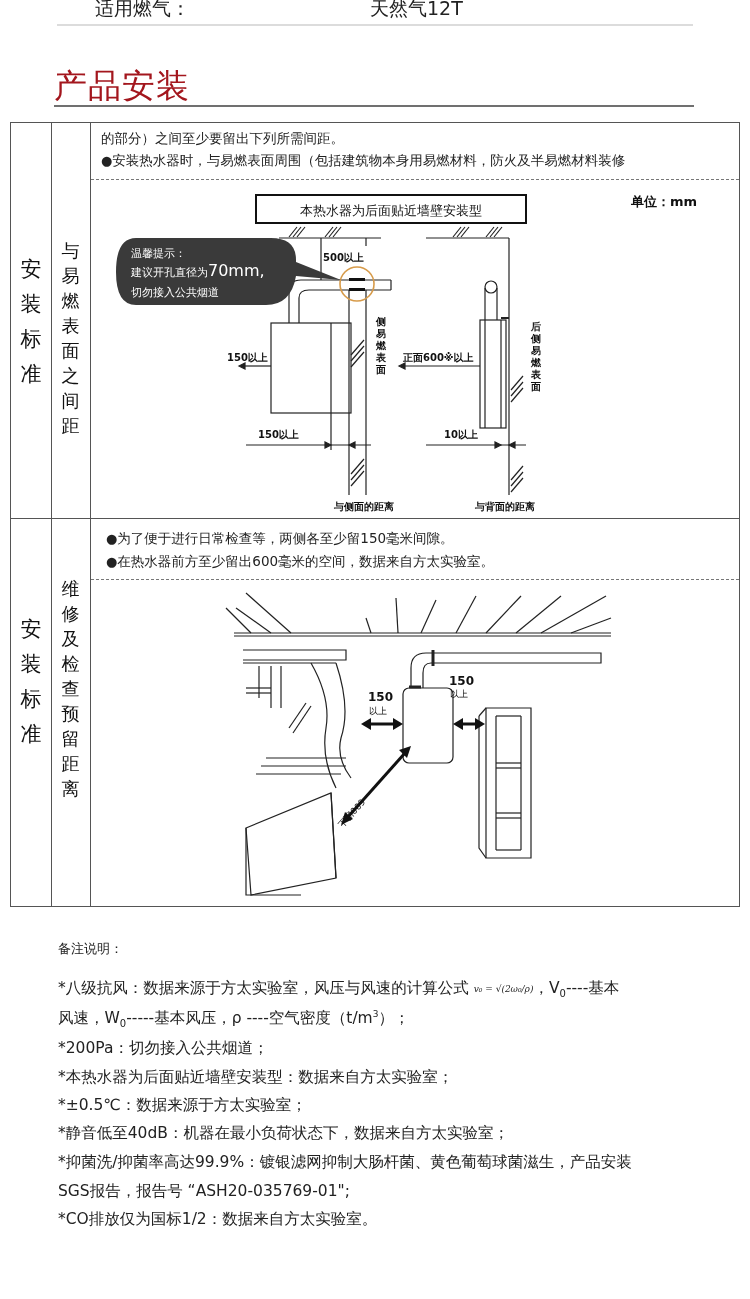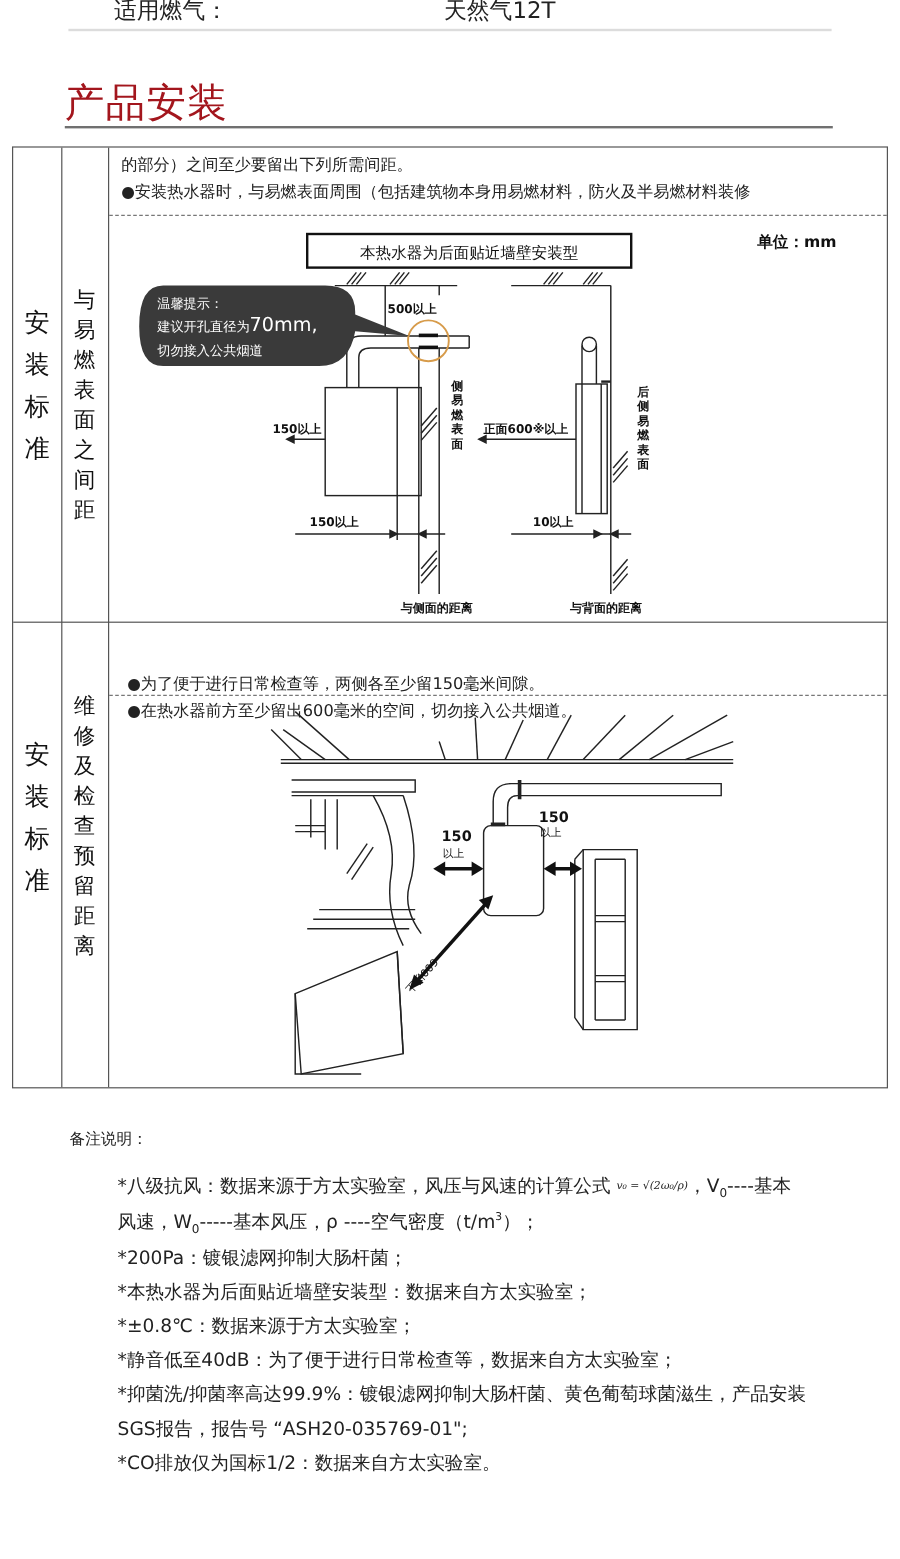"●为了便于进行日常检查等，两侧各至少留150毫米间隙。" div.para { margin-top: 32px -> none }
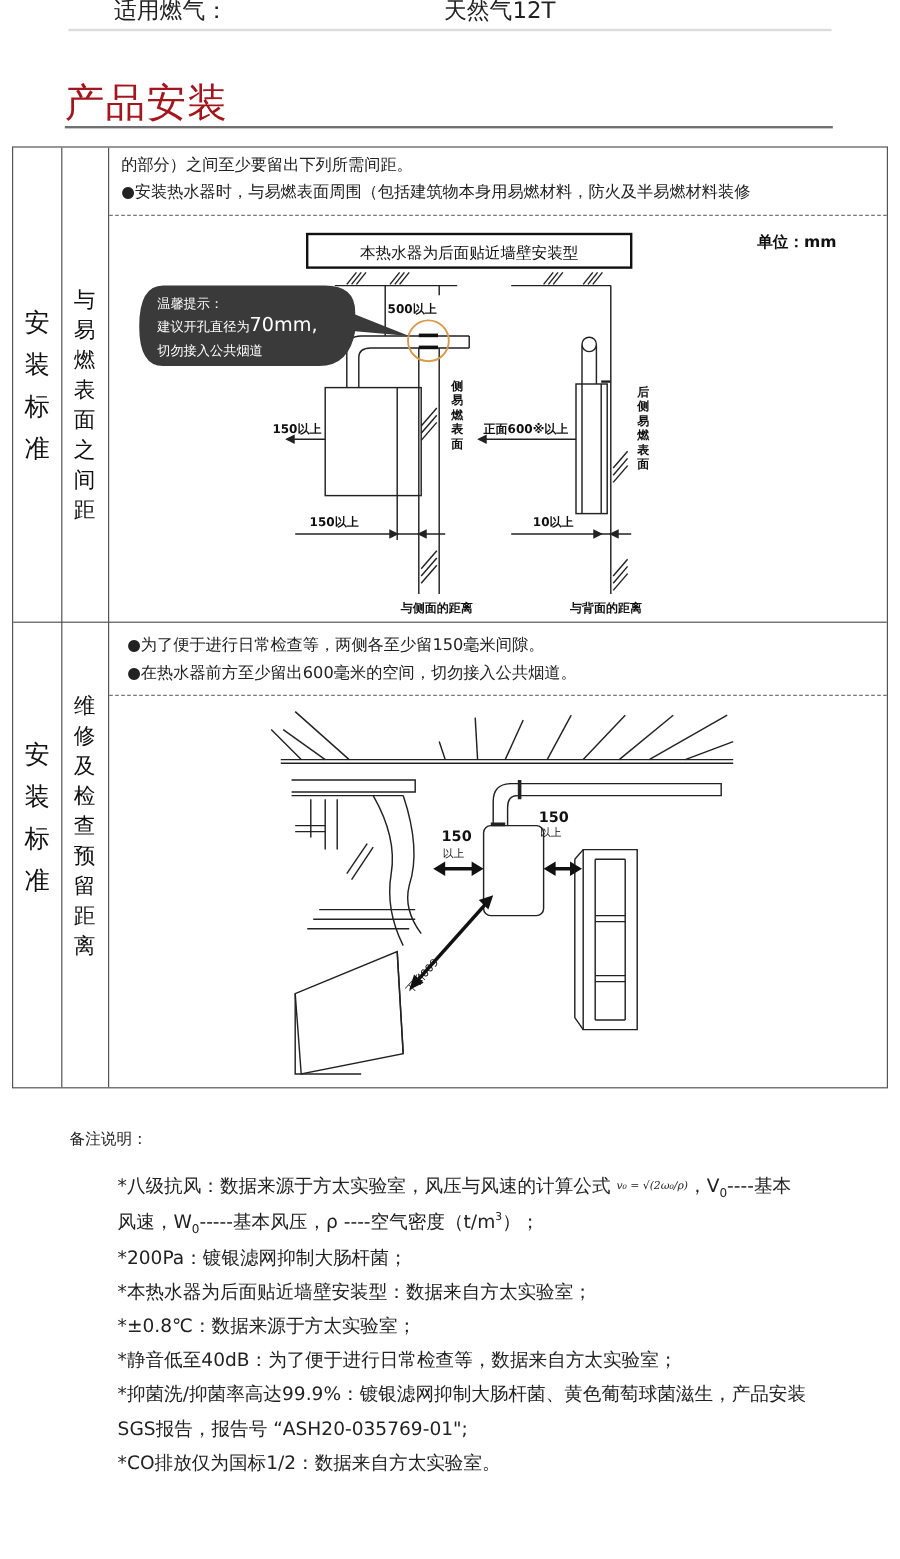"在热水器前方至少留出600毫米的空间，切勿接入公共烟道。" span { text: 切勿接入公共烟道 -> 数据来自方太实验室 }
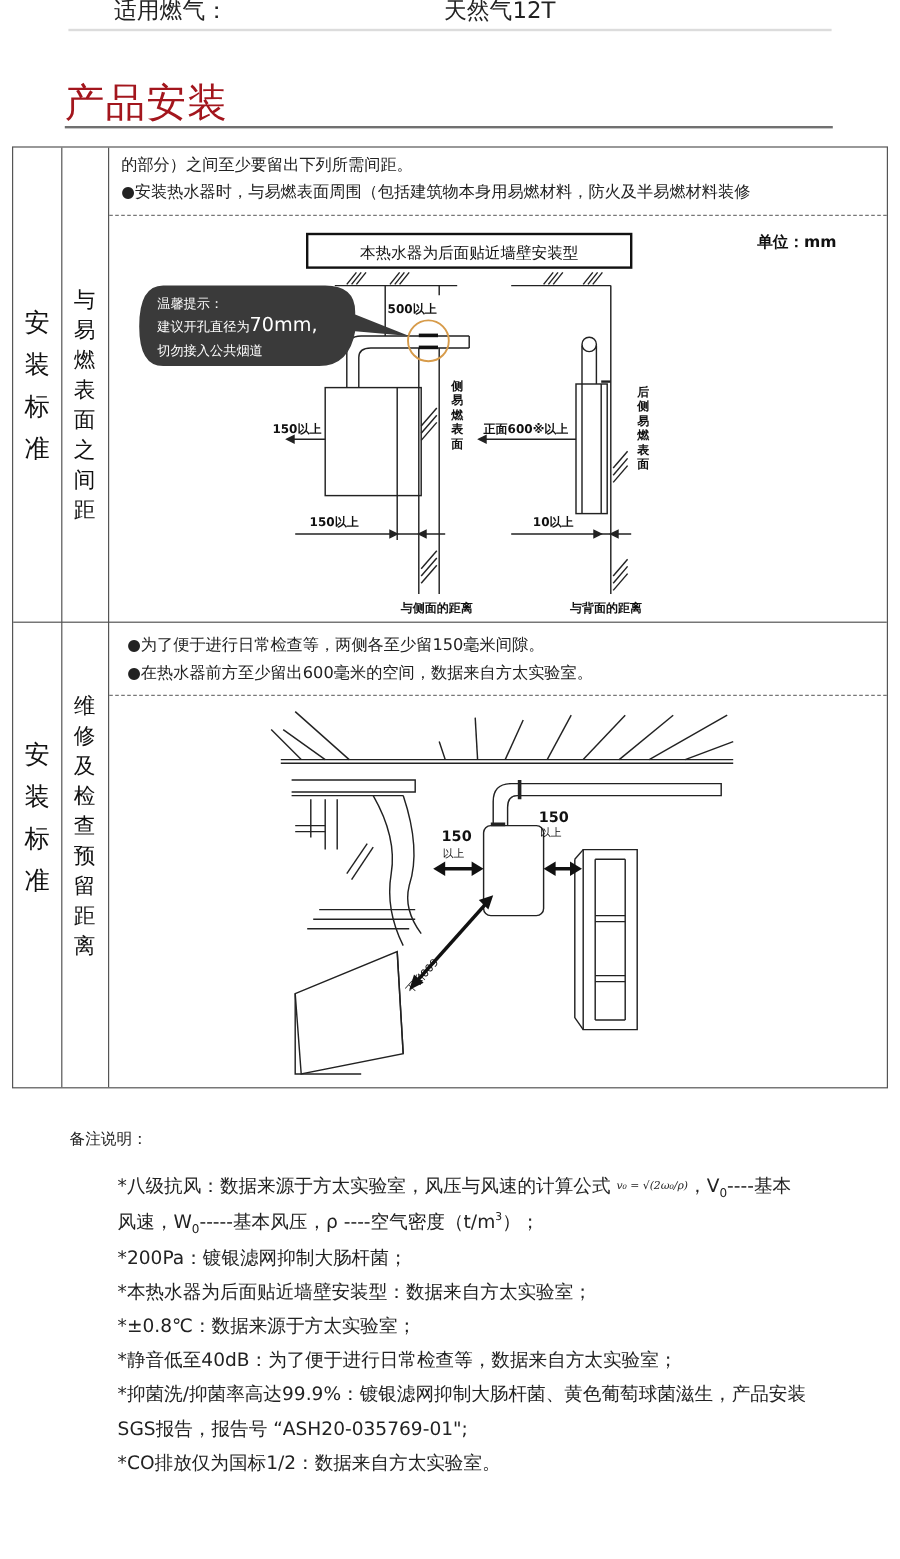"*八级抗风：数据来源于方太实验室，风压与风速的计算公式 v₀ =" .note { margin-left: 40px -> none }
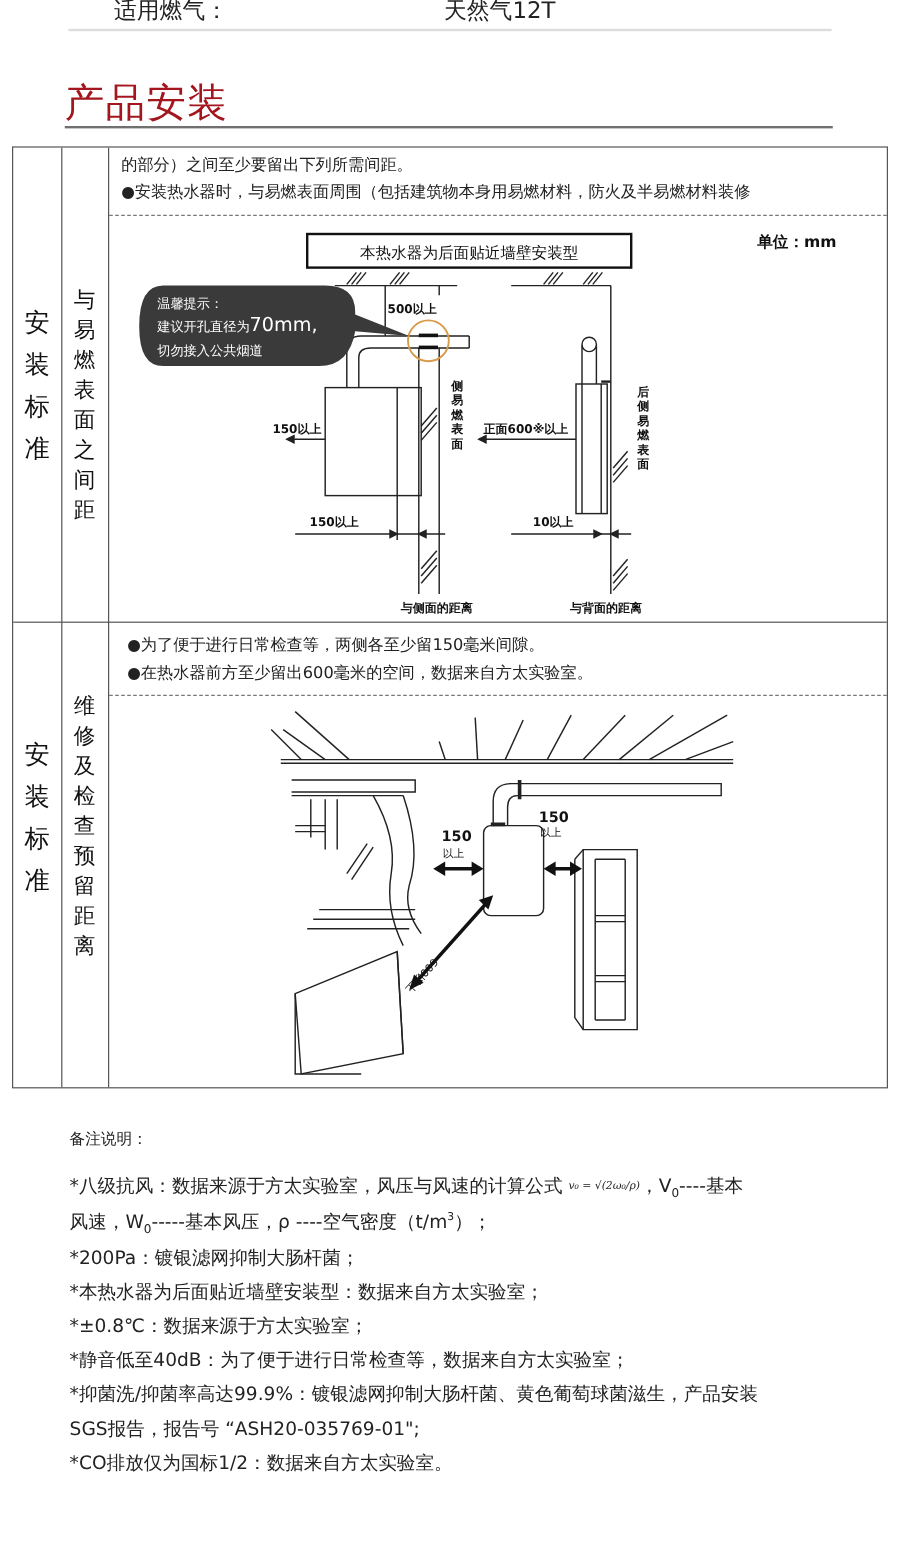"*200Pa：镀银滤网抑制大肠杆菌；" div.note { text: 镀银滤网抑制大肠杆菌 -> 切勿接入公共烟道 }
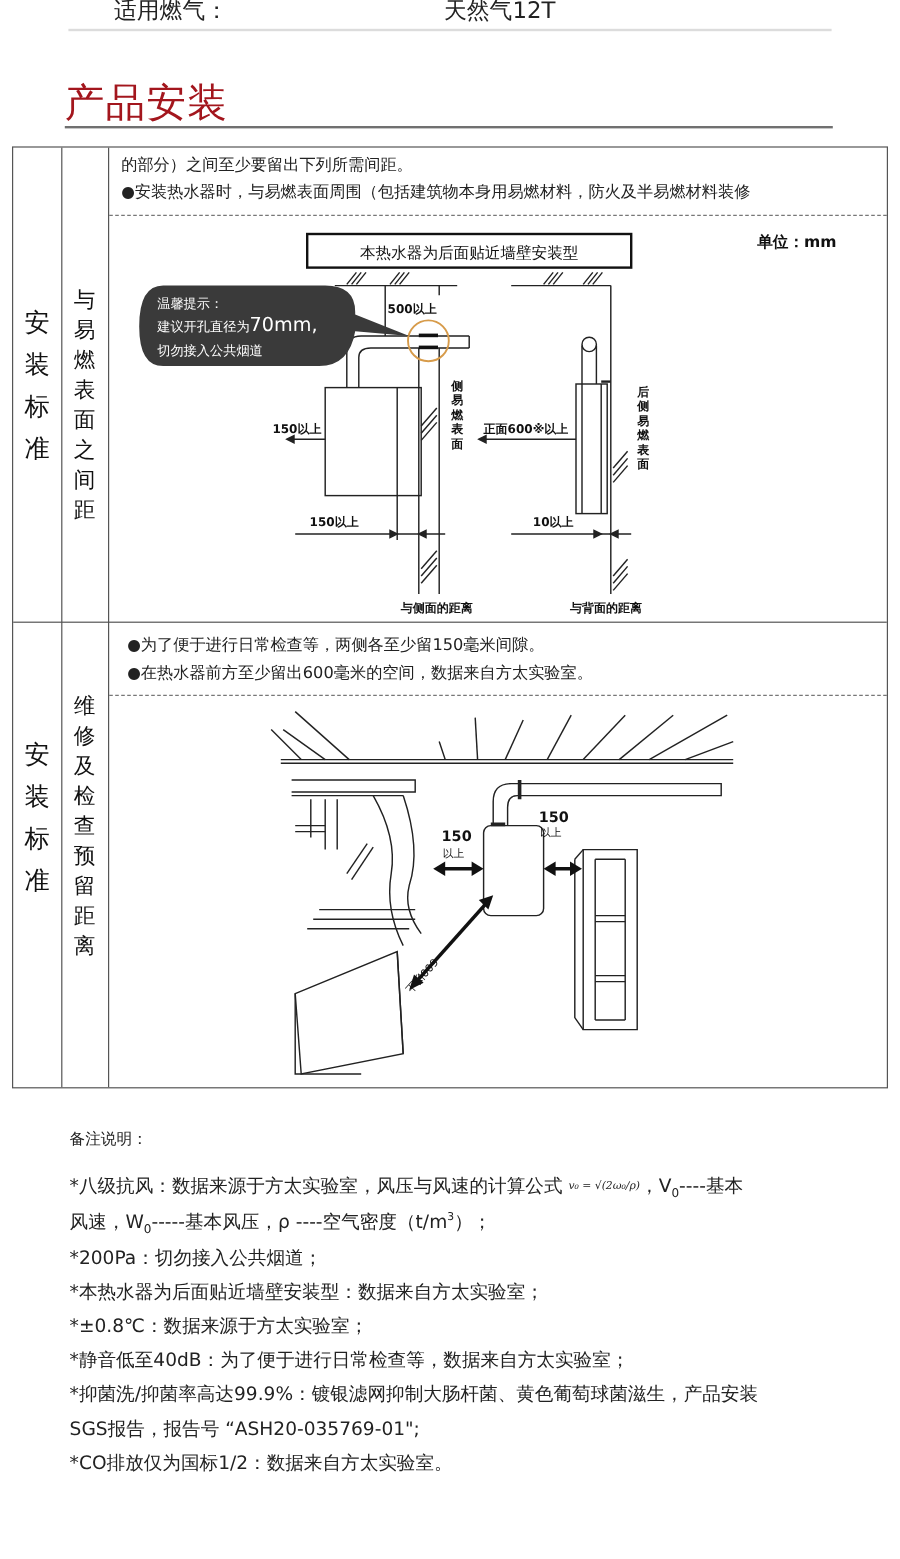"*±0.8℃：数据来源于方太实验室；" div.note { text: 0.8 -> 0.5 }
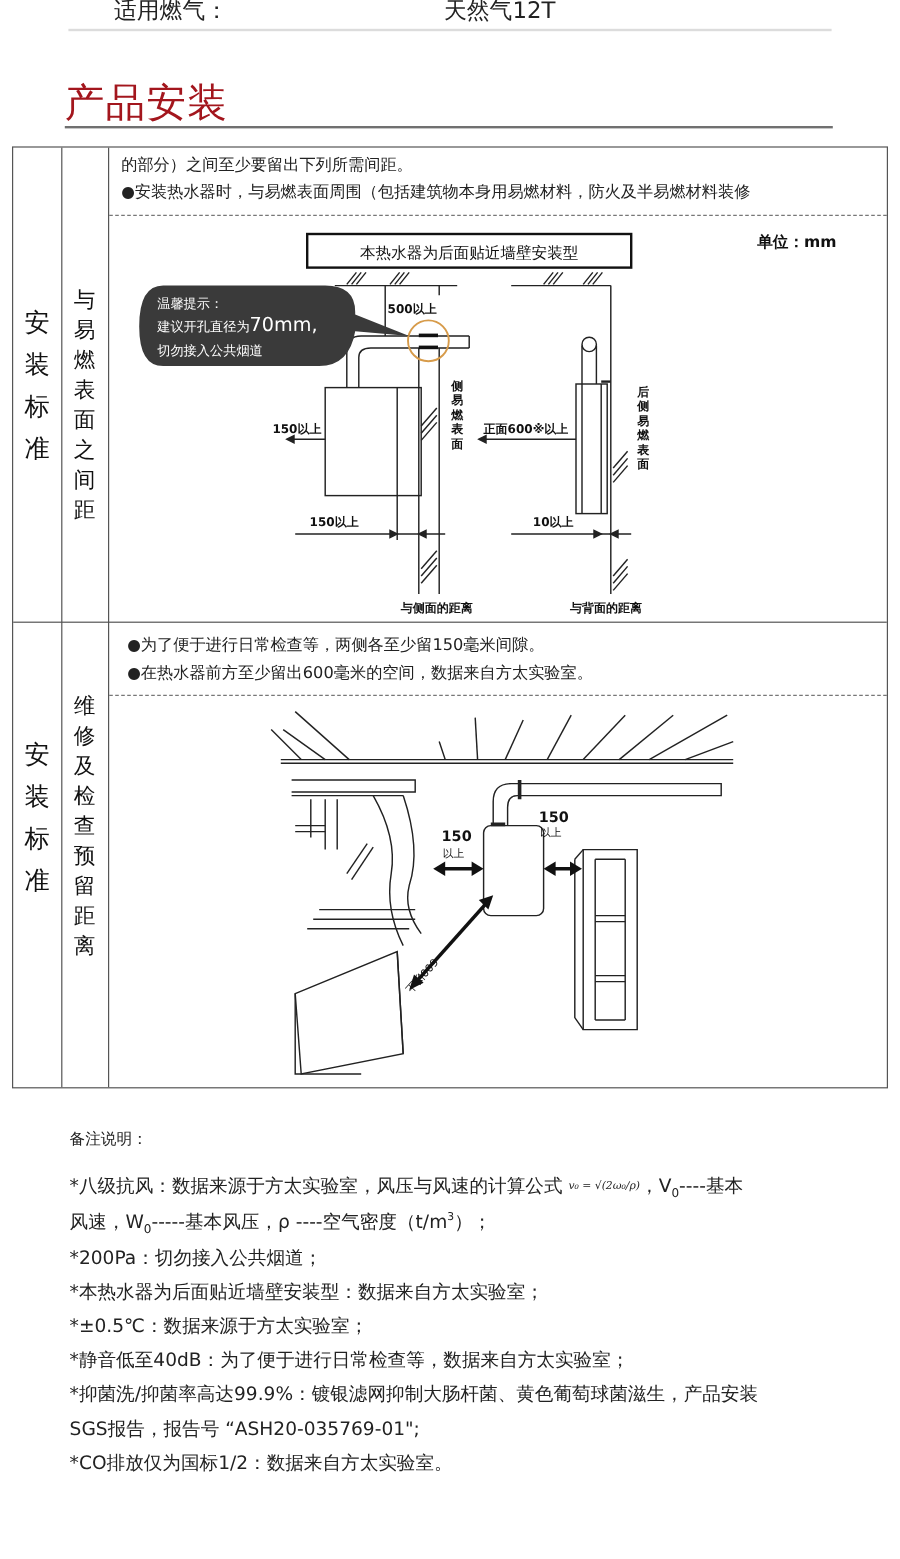"*静音低至40dB：为了便于进行日常检查等，数据来自方太实验室；" div.note { text: 为了便于进行日常检查等 -> 机器在最小负荷状态下 }
